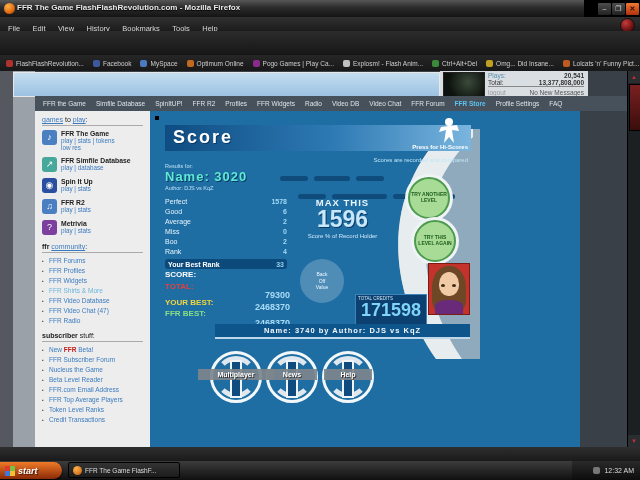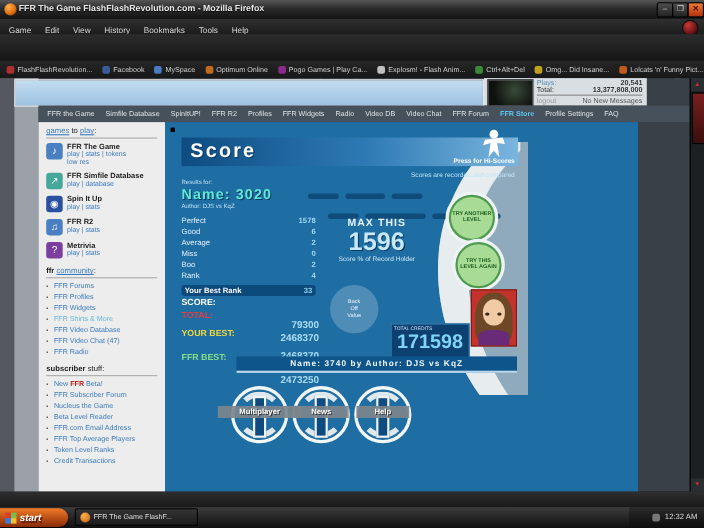"FFR The Game FlashFlashRevolution.com -" .titlebar { width: 640px -> 584px }
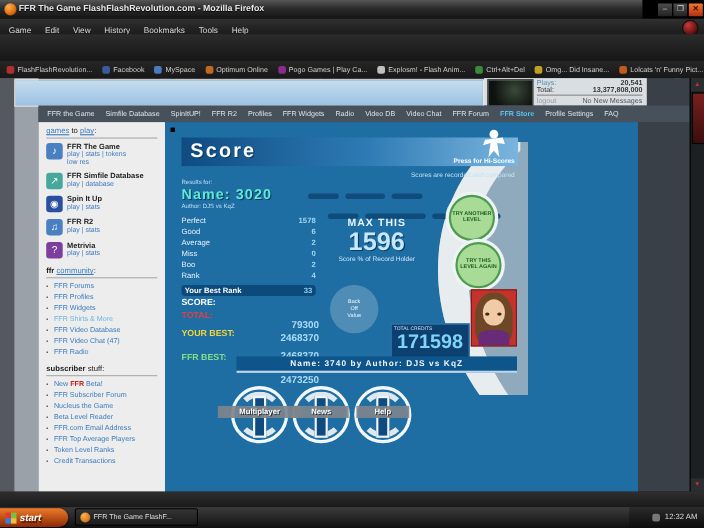"Game" span.menu-item { text: Game -> File }
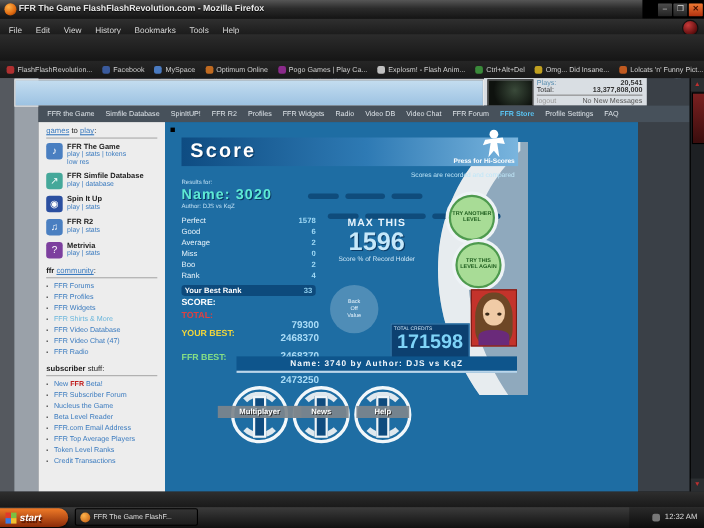"FFR BEST:" div.abs { top: 209px -> 198px }
